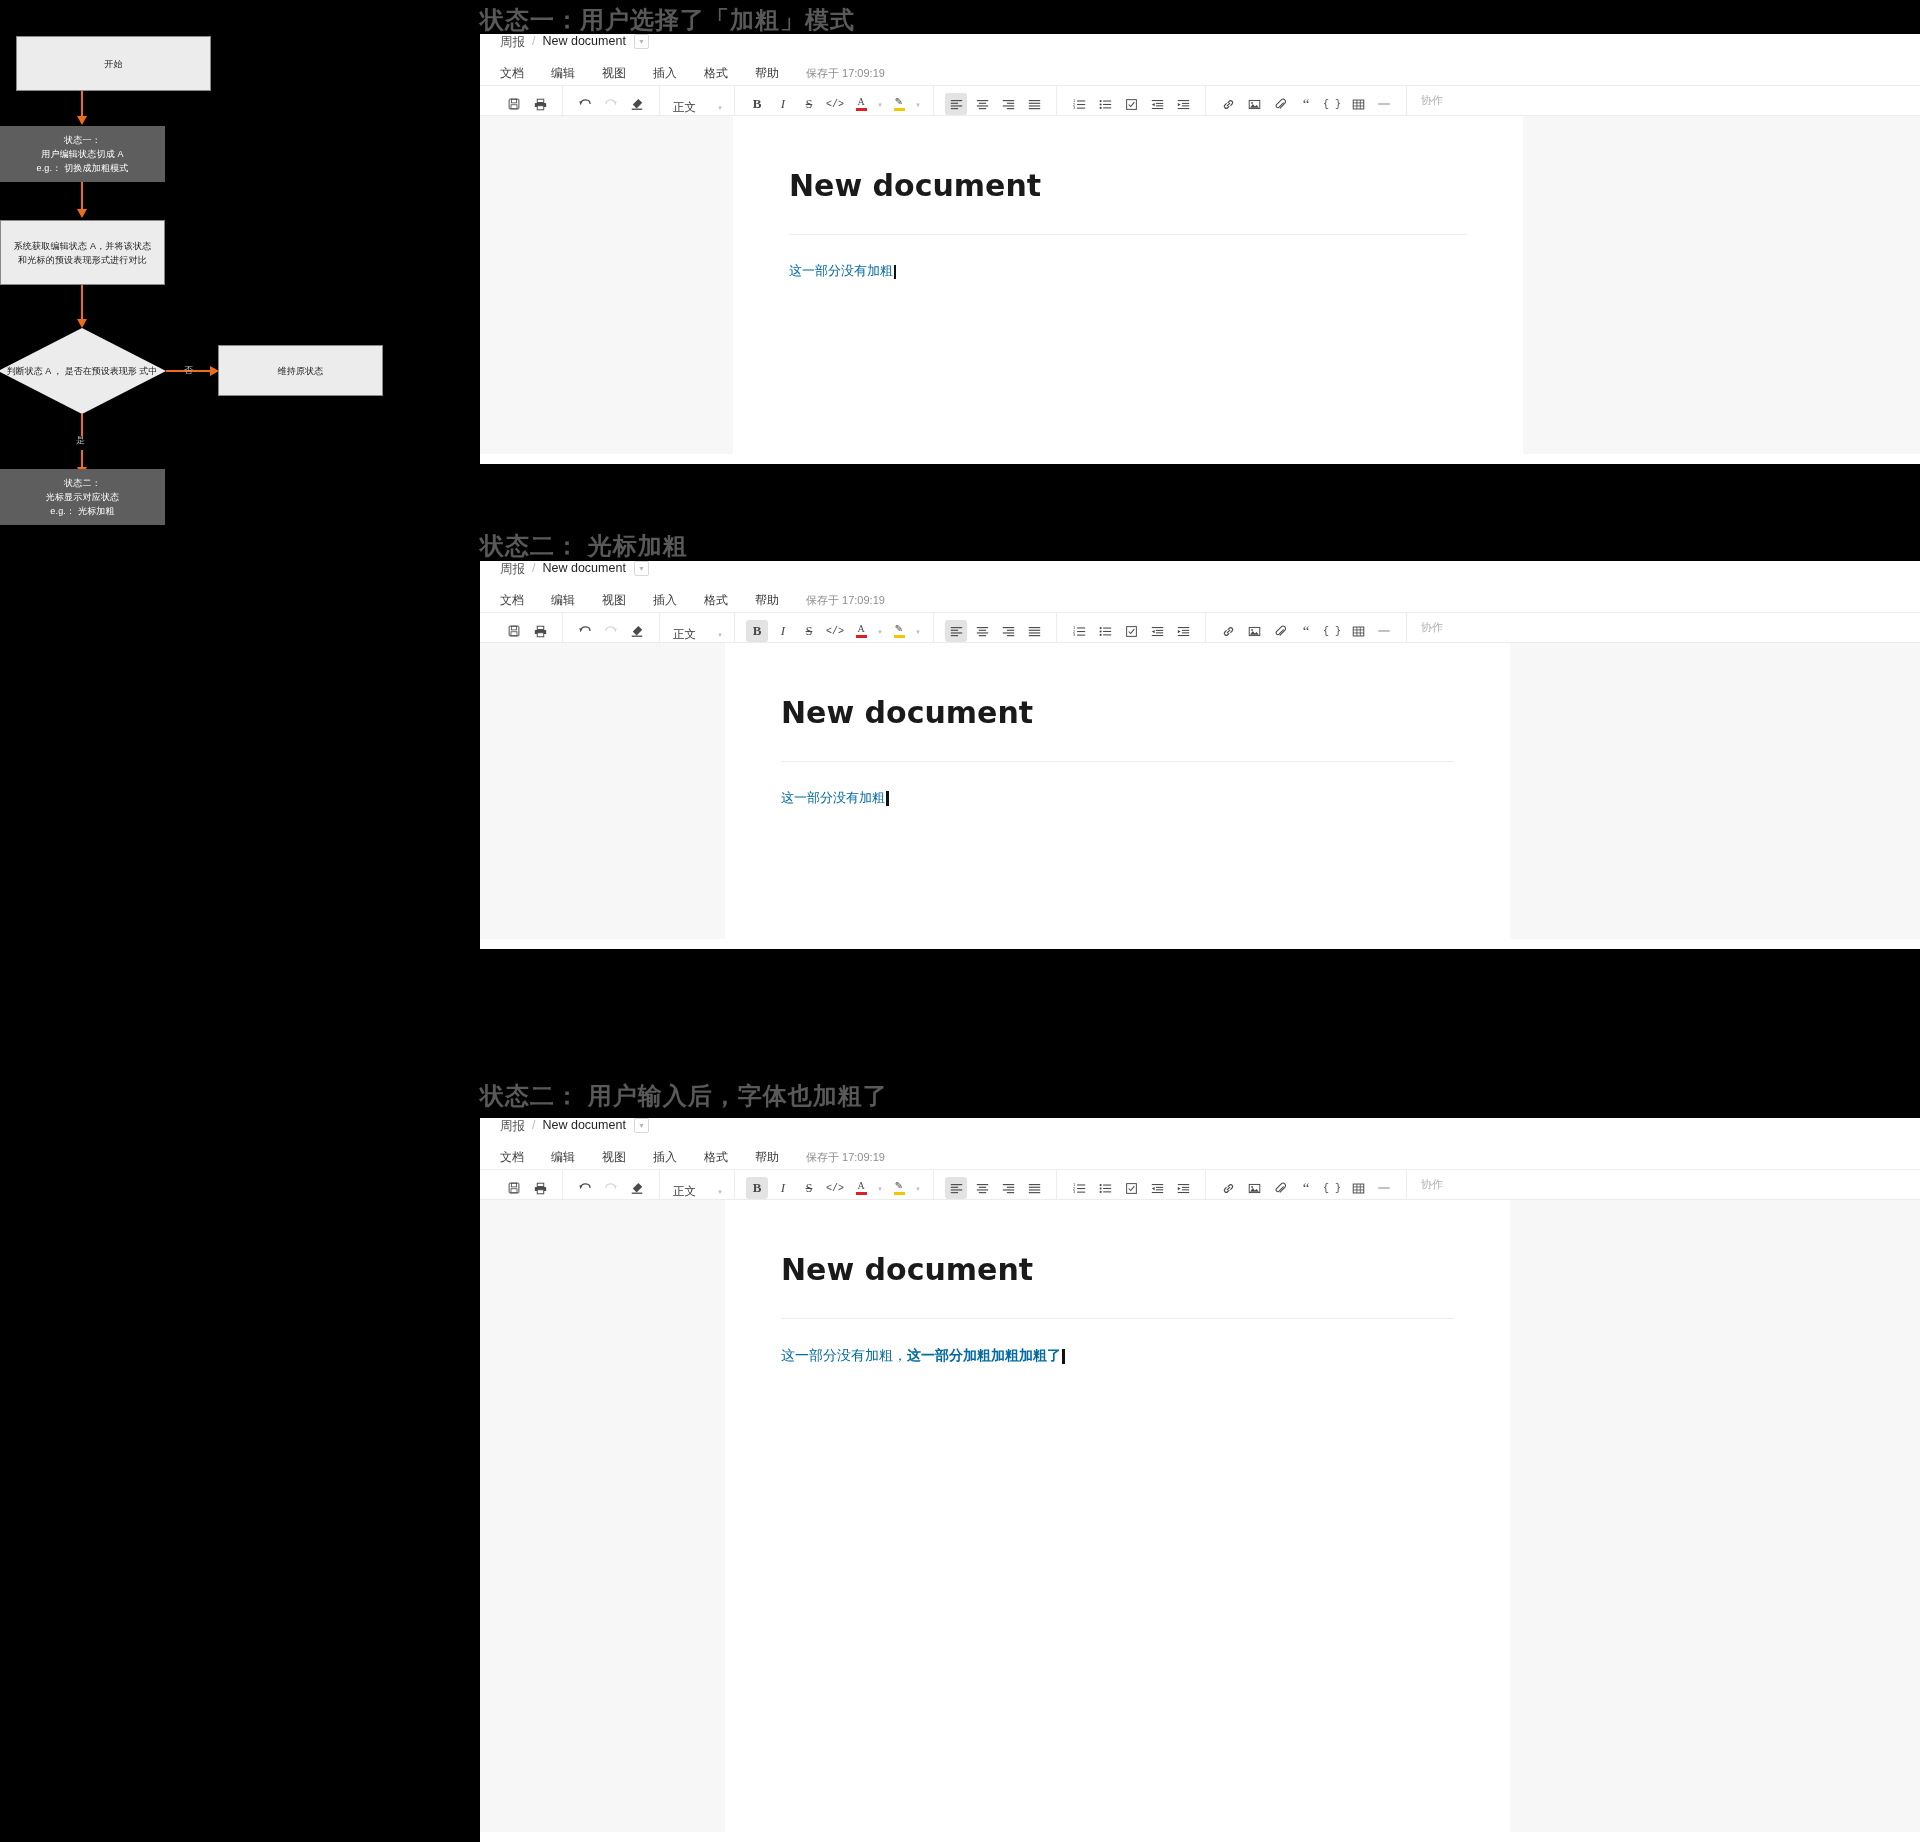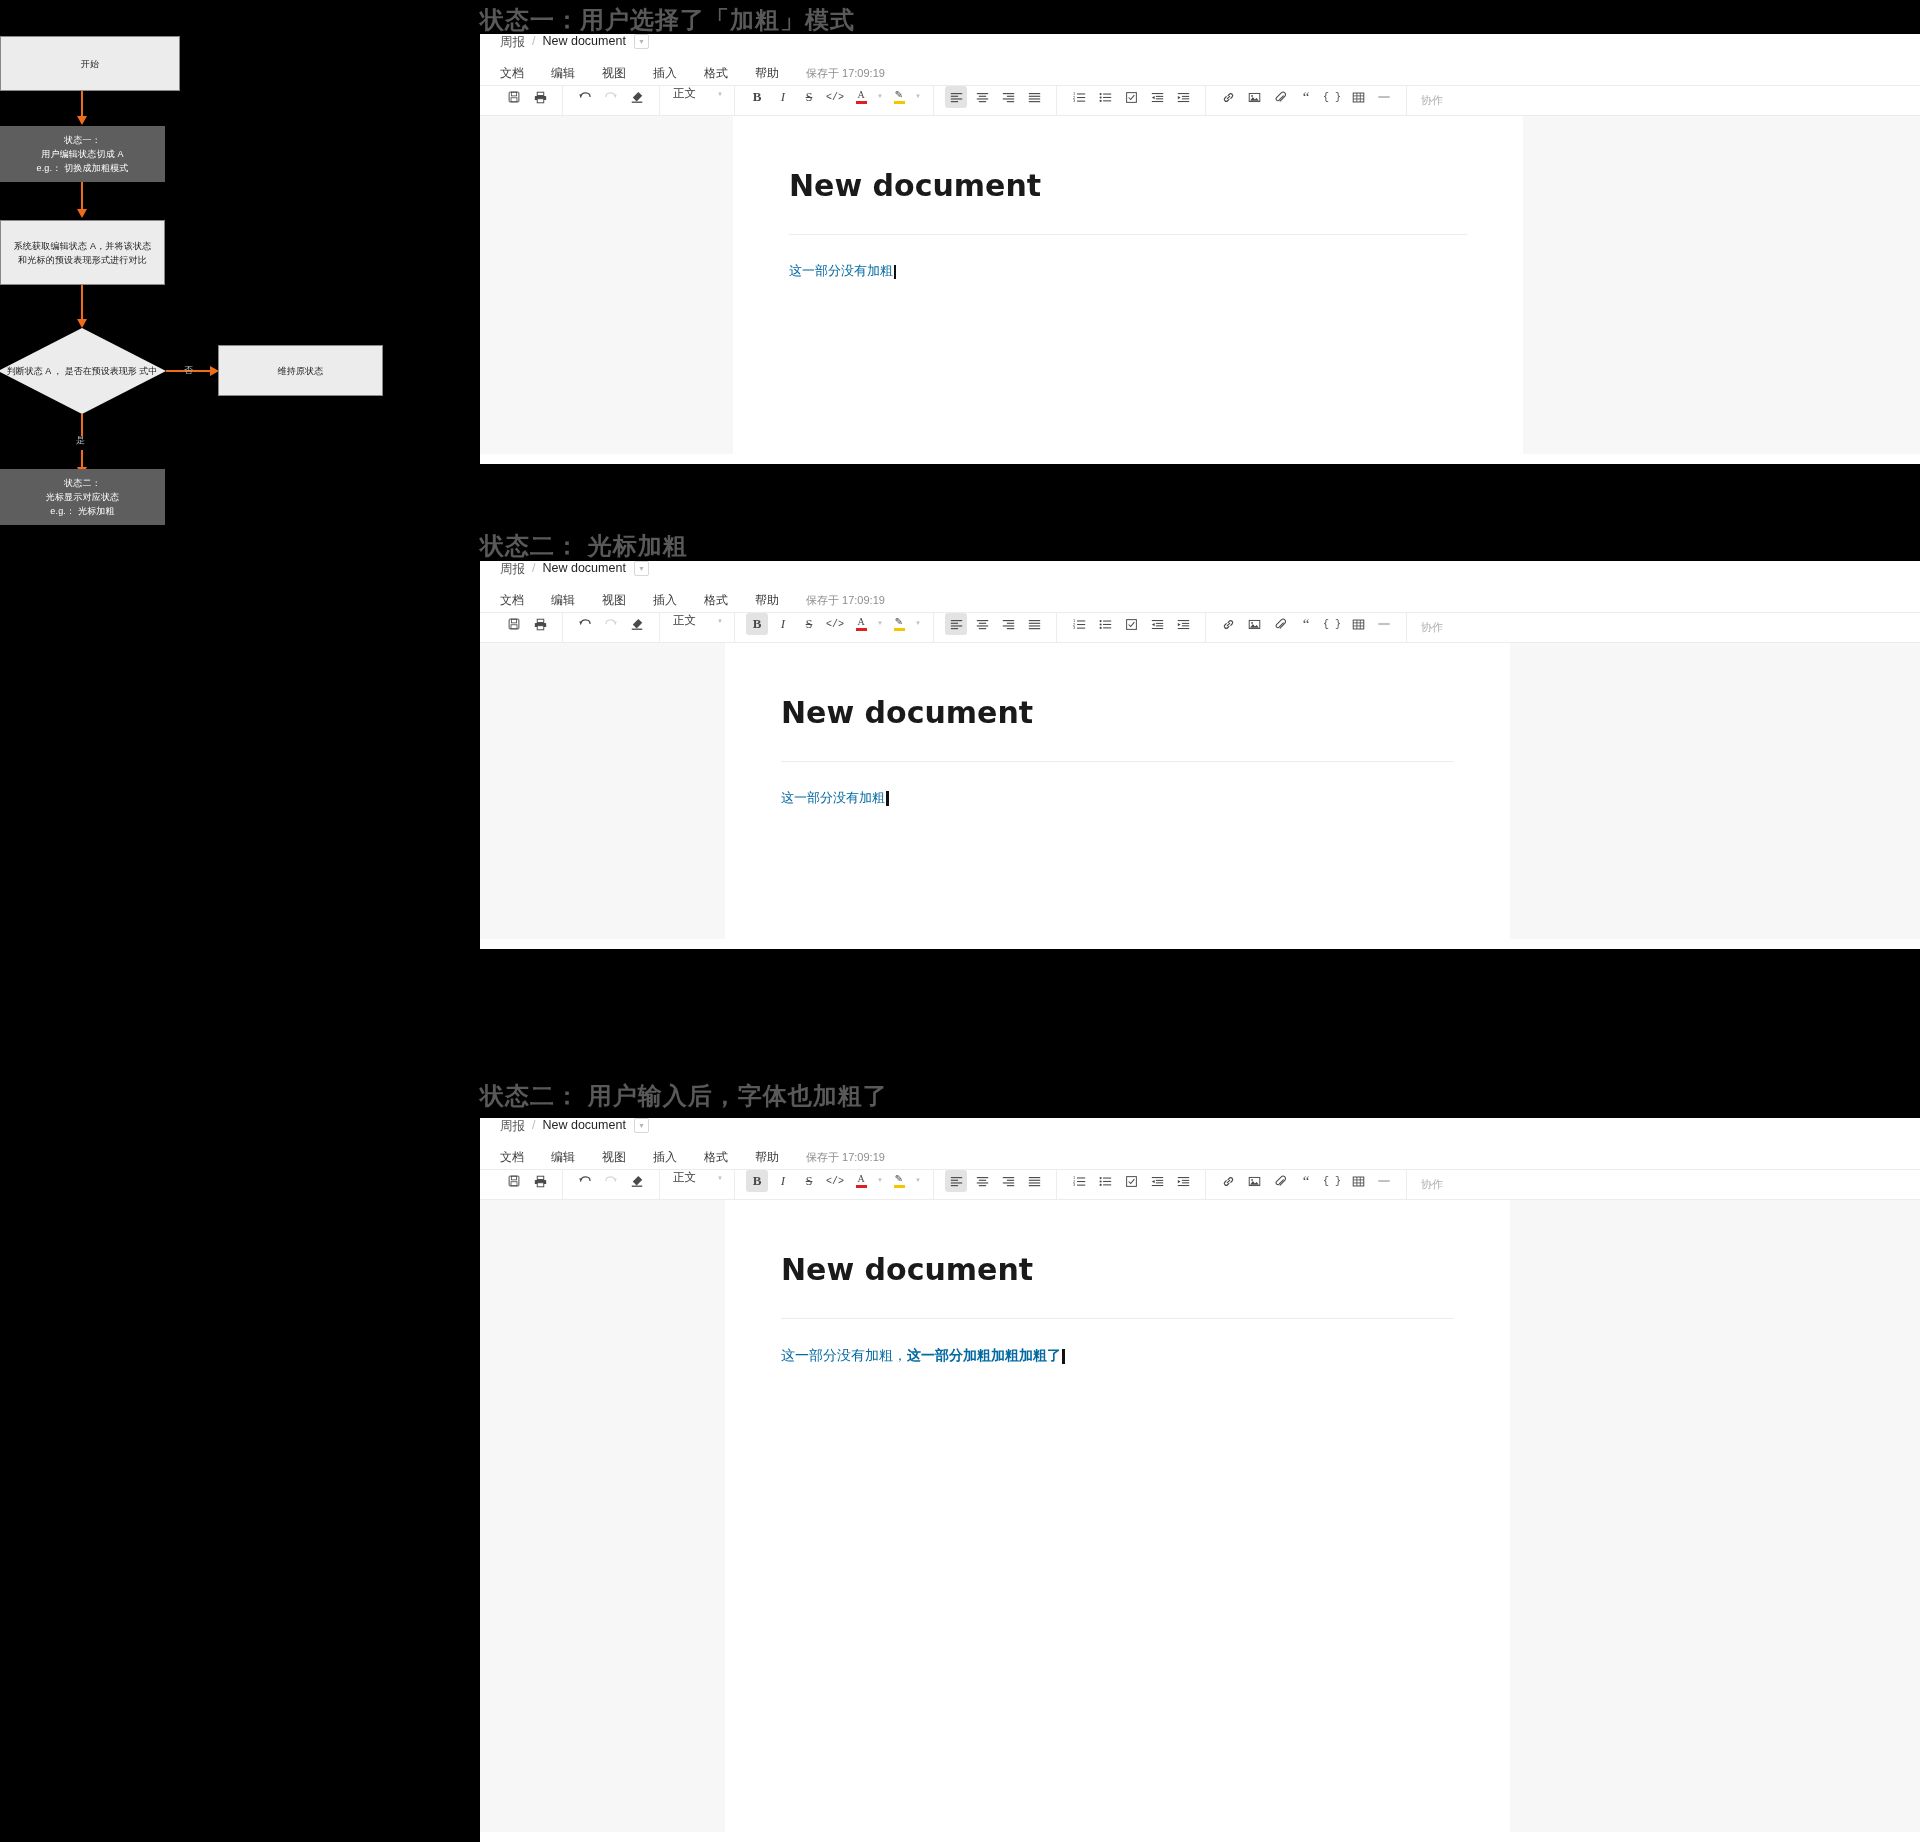"开始" div.fc-node { left: 0px -> 16px; width: 180px -> 195px }
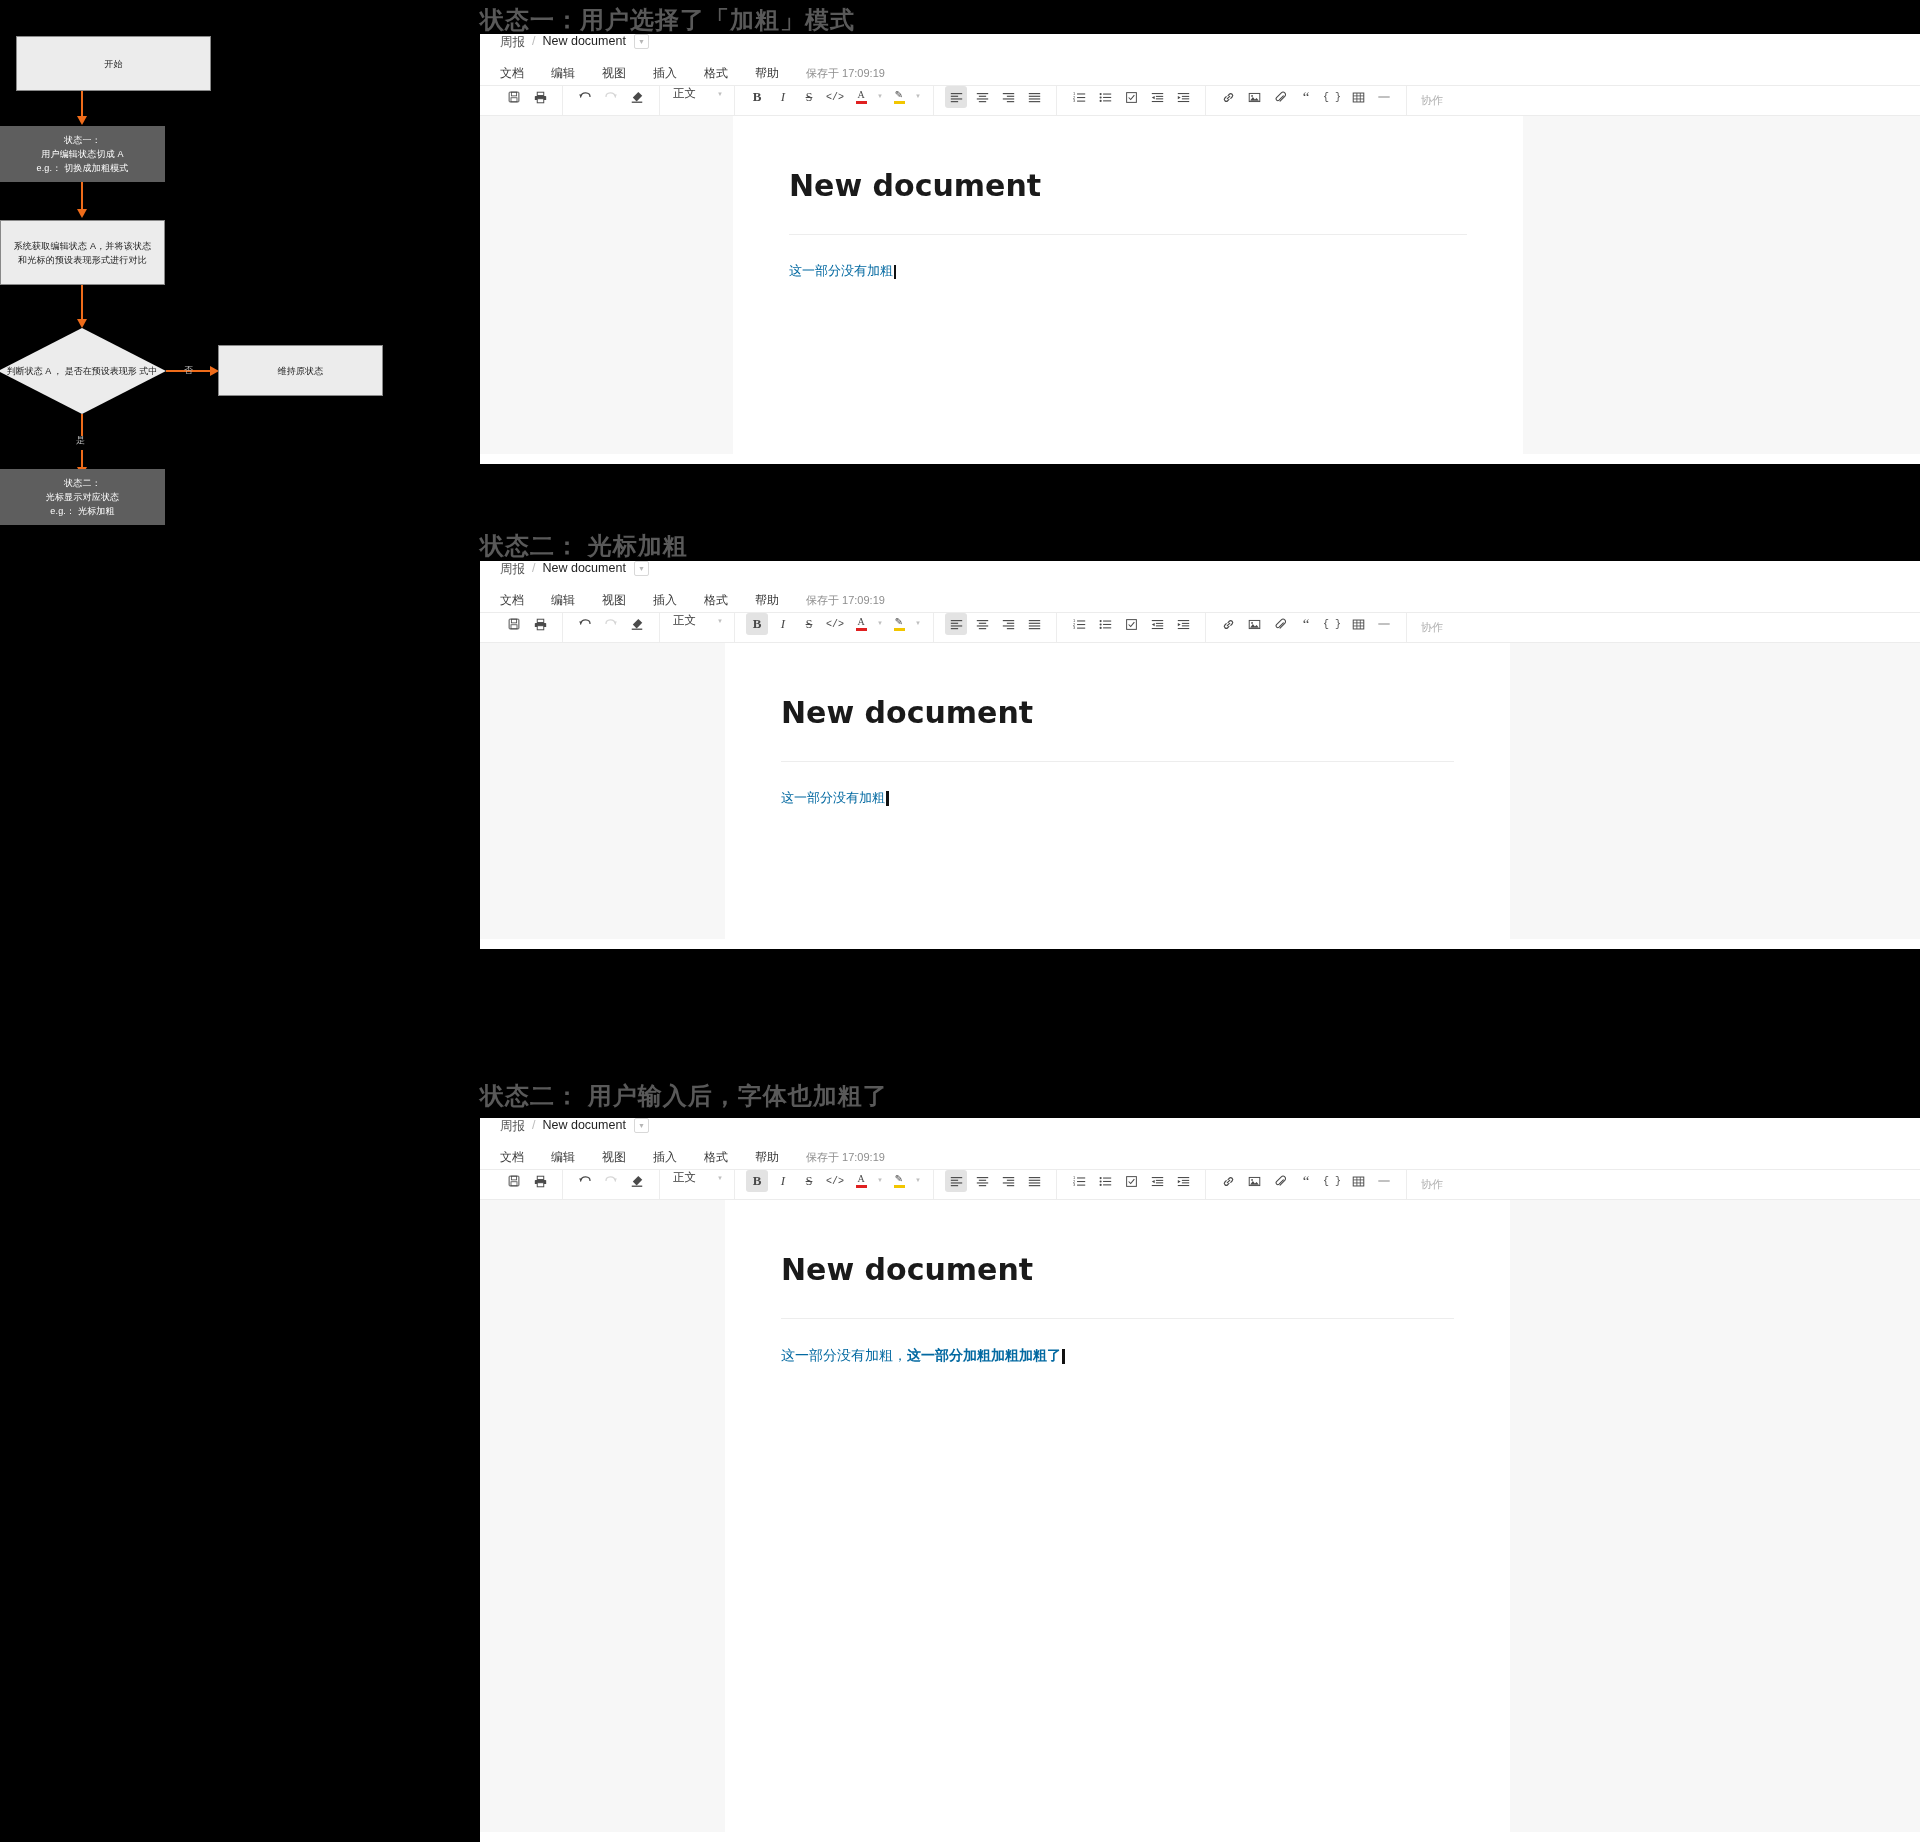"正文" .tb-group { align-items: flex-start -> flex-end }
